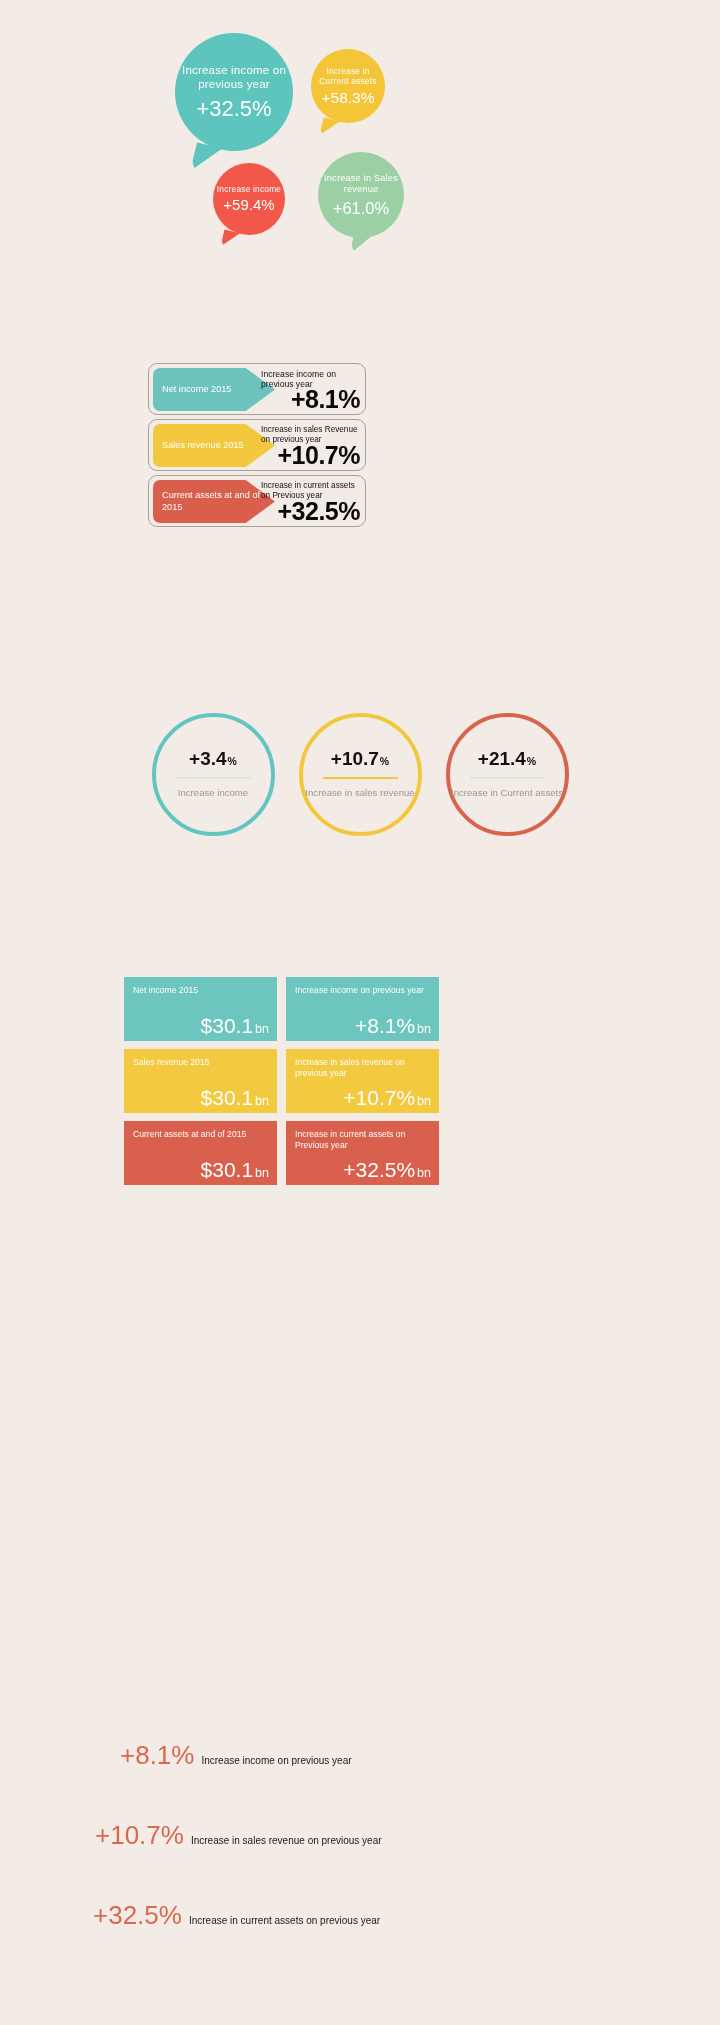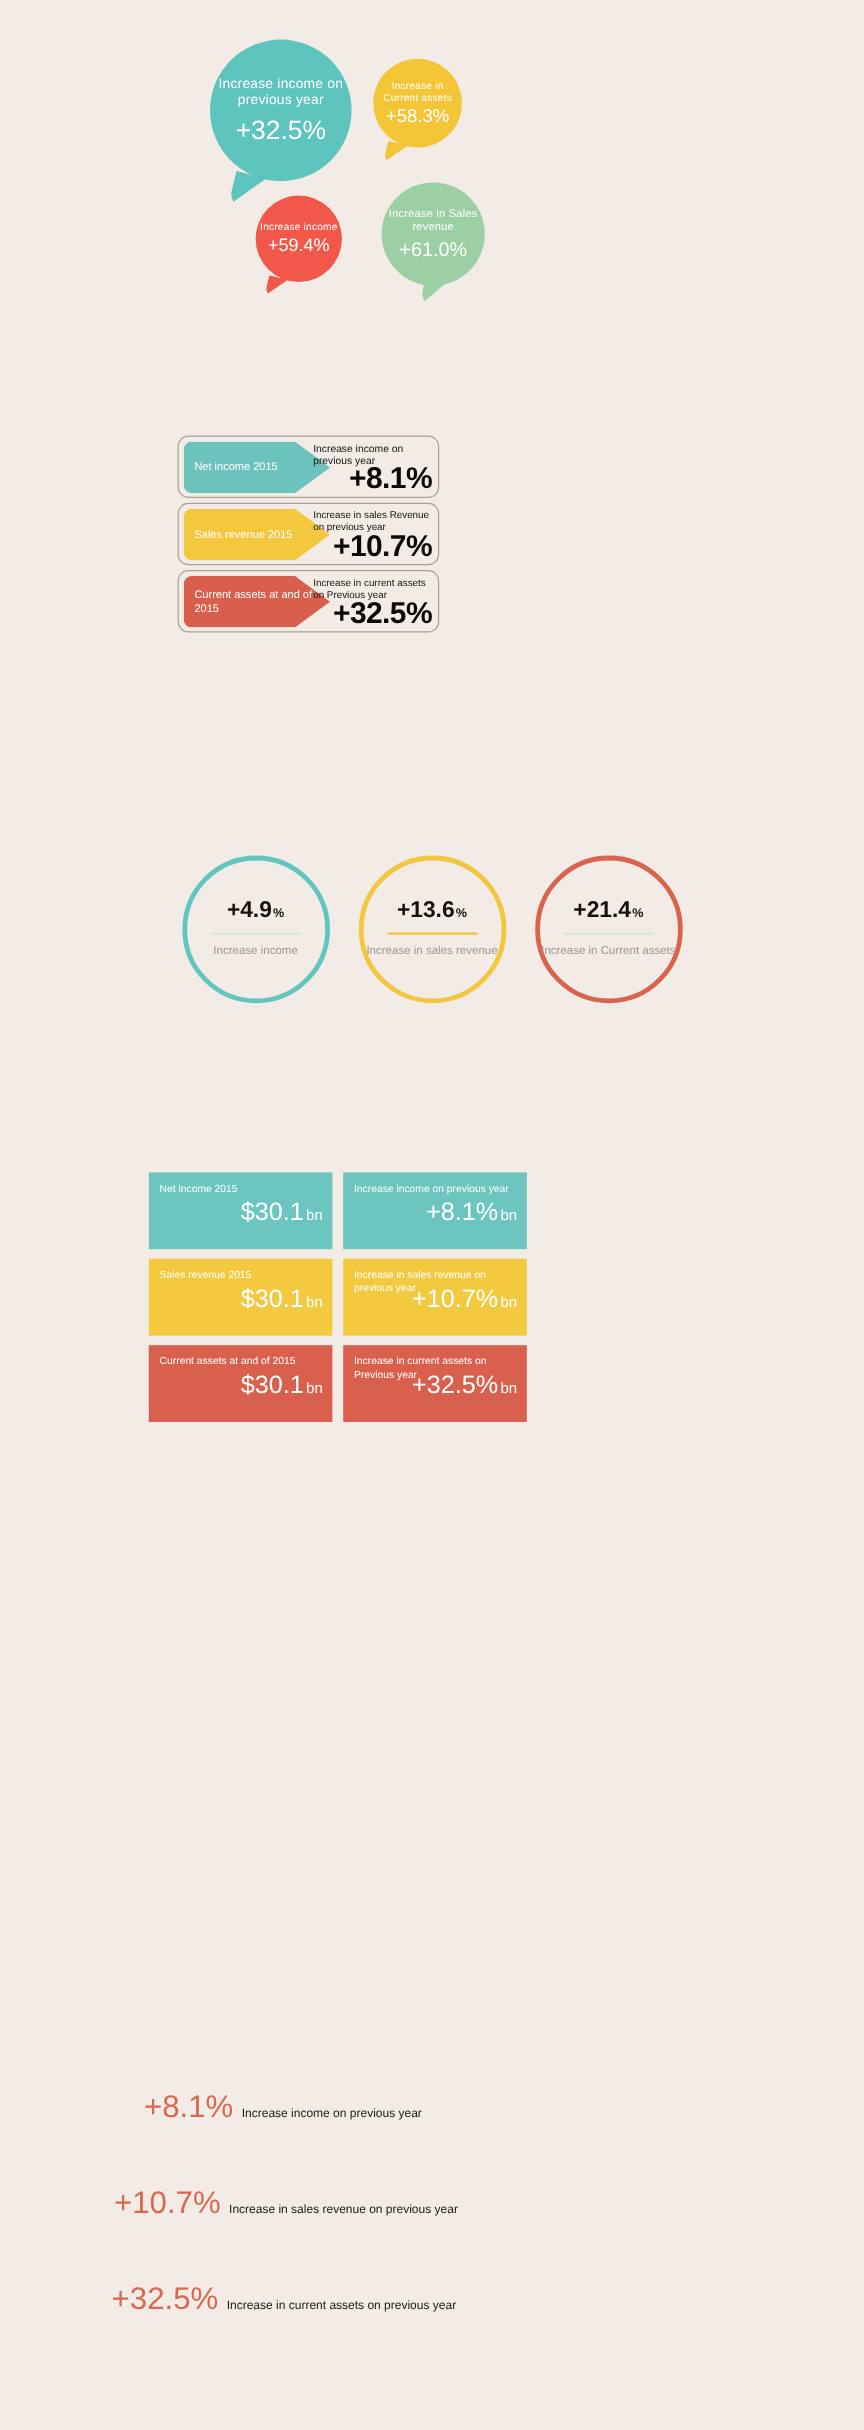"+4.9" span { text: +4.9 -> +3.4 }
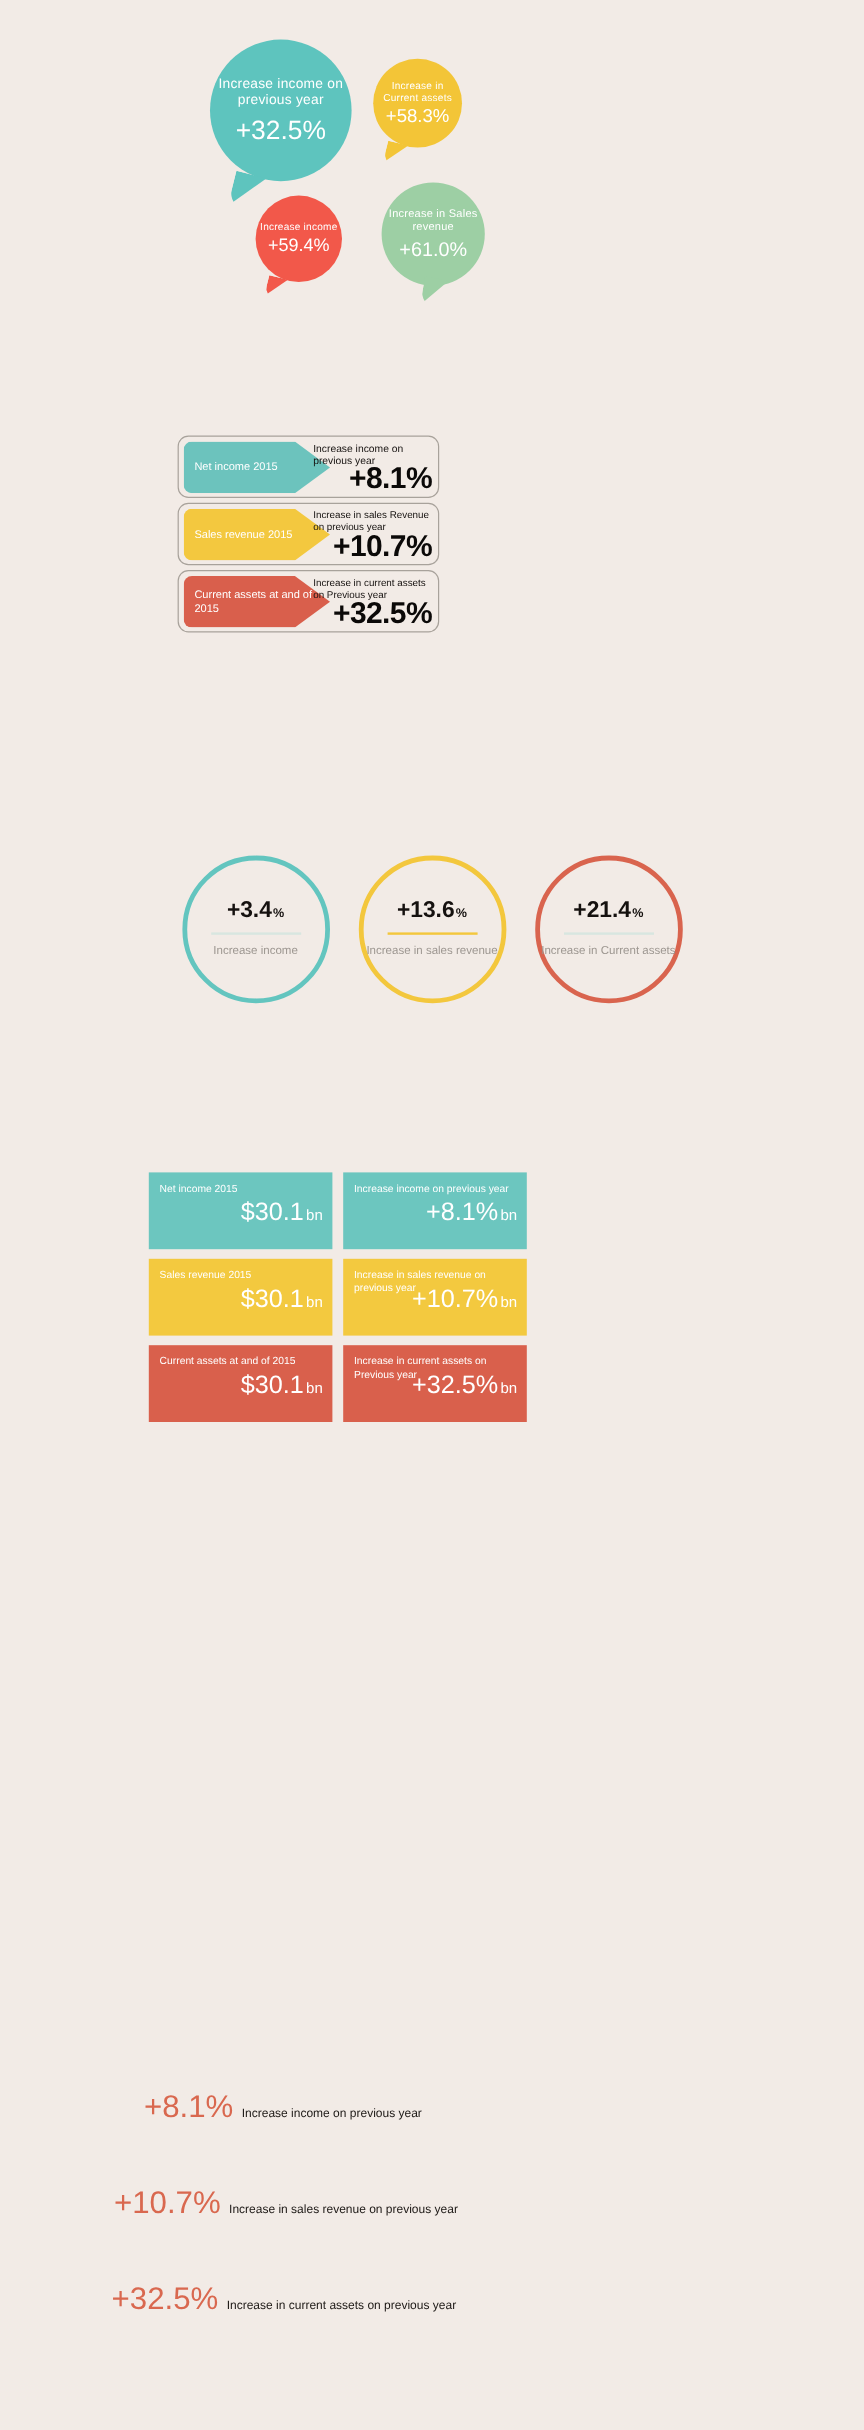"+13.6" span { text: +13.6 -> +10.7 }
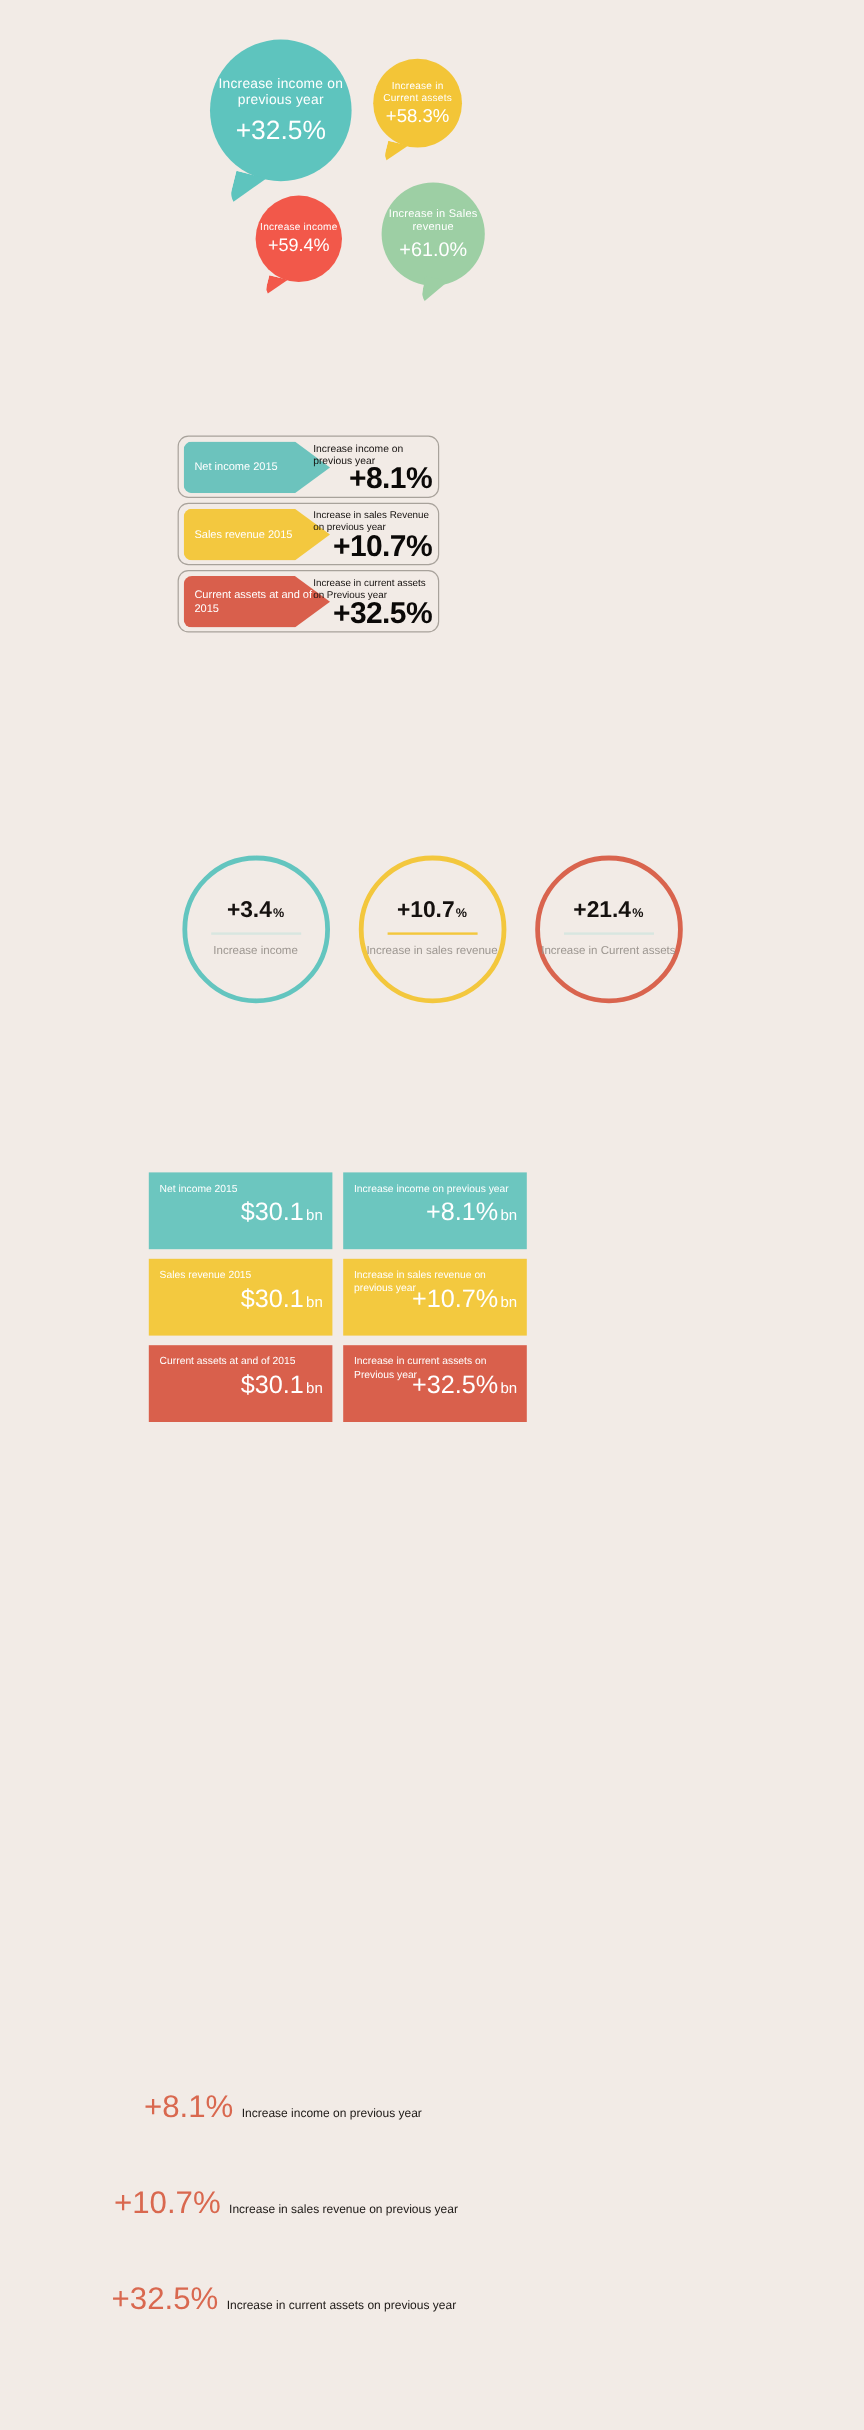"$30.1 bn" .card-value { bottom: 20px -> 5px }
